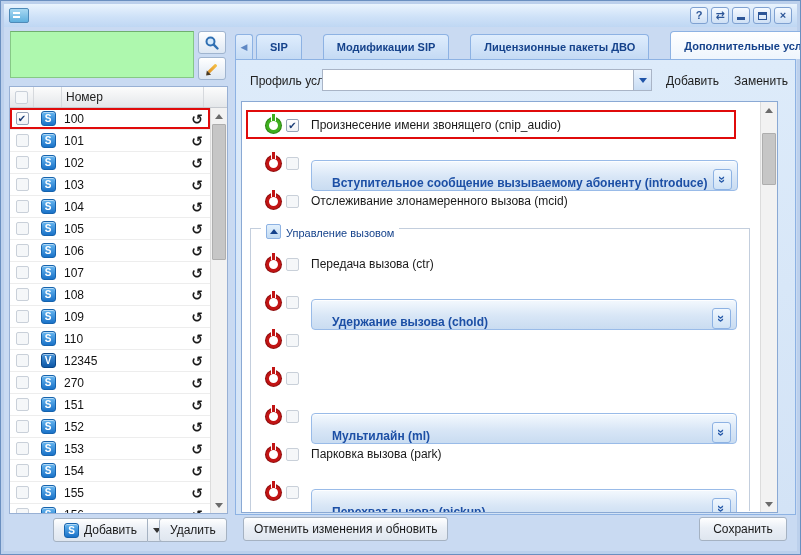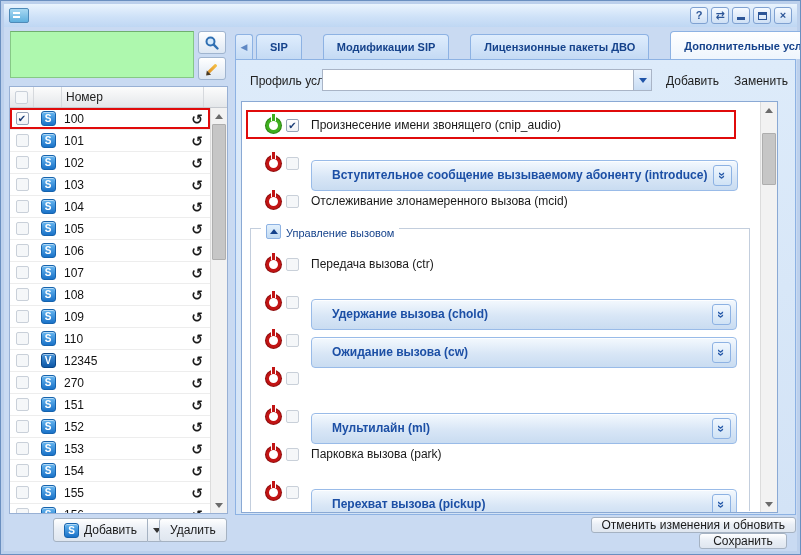"Вступительное сообщение вызываемому" .svc-panel { align-items: center -> flex-end }
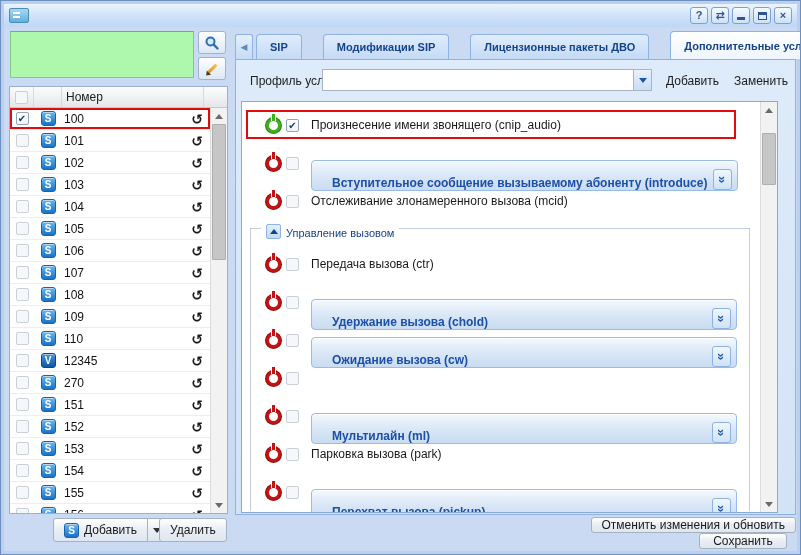"Ожидание вызова (cw)" span.svc-panel { html: <span> <span>Ожидание вызова (cw)</span> <span> <span>»</span> </span> </span> -> none }
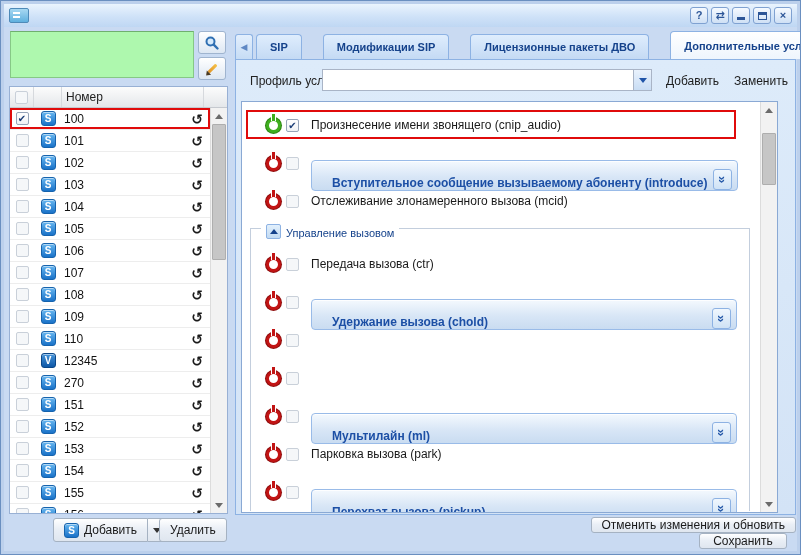"Отменить изменения и обновить" .footer { align-items: flex-end -> flex-start; flex-direction: column -> none }
